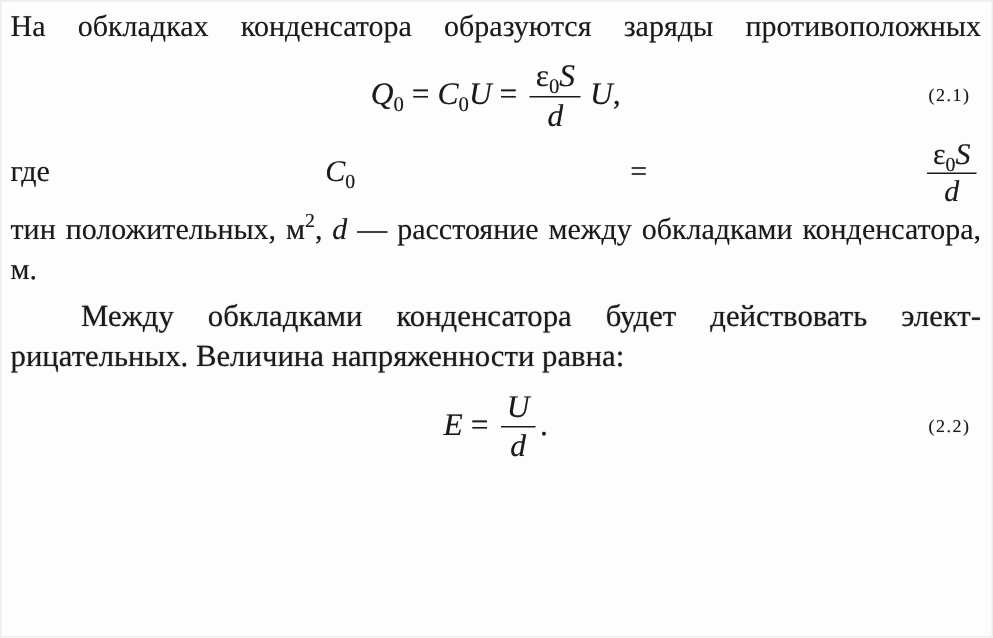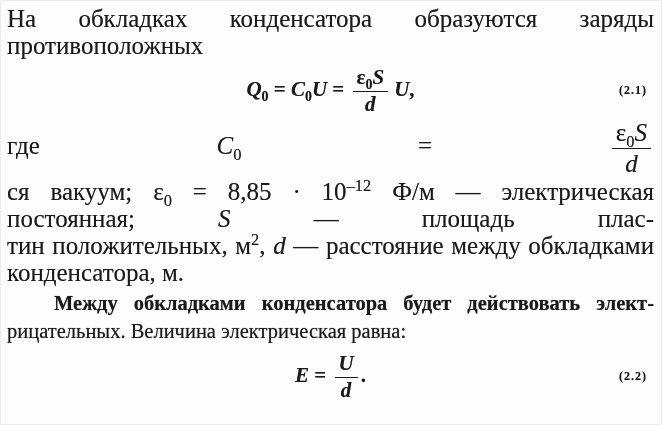"На обкладках конденсатора образуются" .line { font-size: 25px -> 20px }
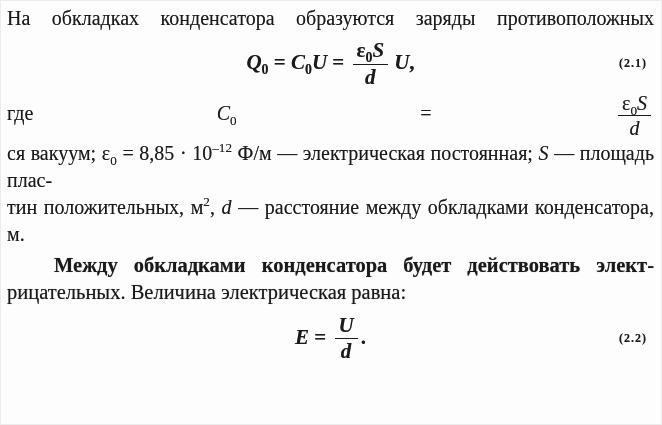"Q0 = C0U =" .equation { font-weight: bold -> none }
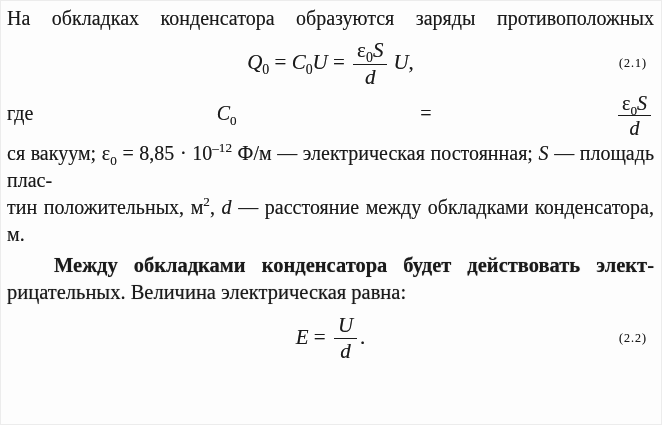"ся вакуум; ε0 = 8,85" div.line { html: <div> <span>ся вакуум; </span><span>ε</span><sub>0</sub><span> = 8,85 · 10</span><sup>–12</sup><span> Ф/м — электрическая постоянная; </span><span>S</span><span> — площадь плас-</span> </div> -> none }
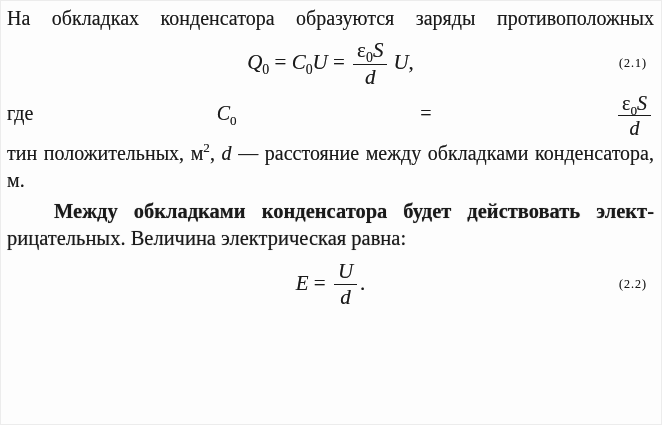"Между обкладками конденсатора будет" .indent { font-weight: bold -> none }
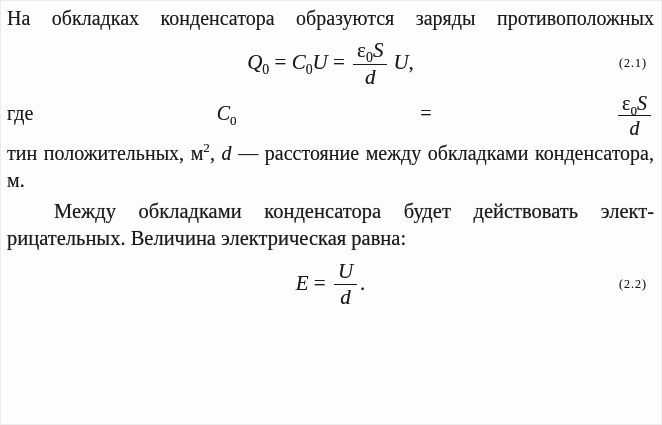"рицательных. Величина электрическая" div.line { text: электрическая -> напряженности }
